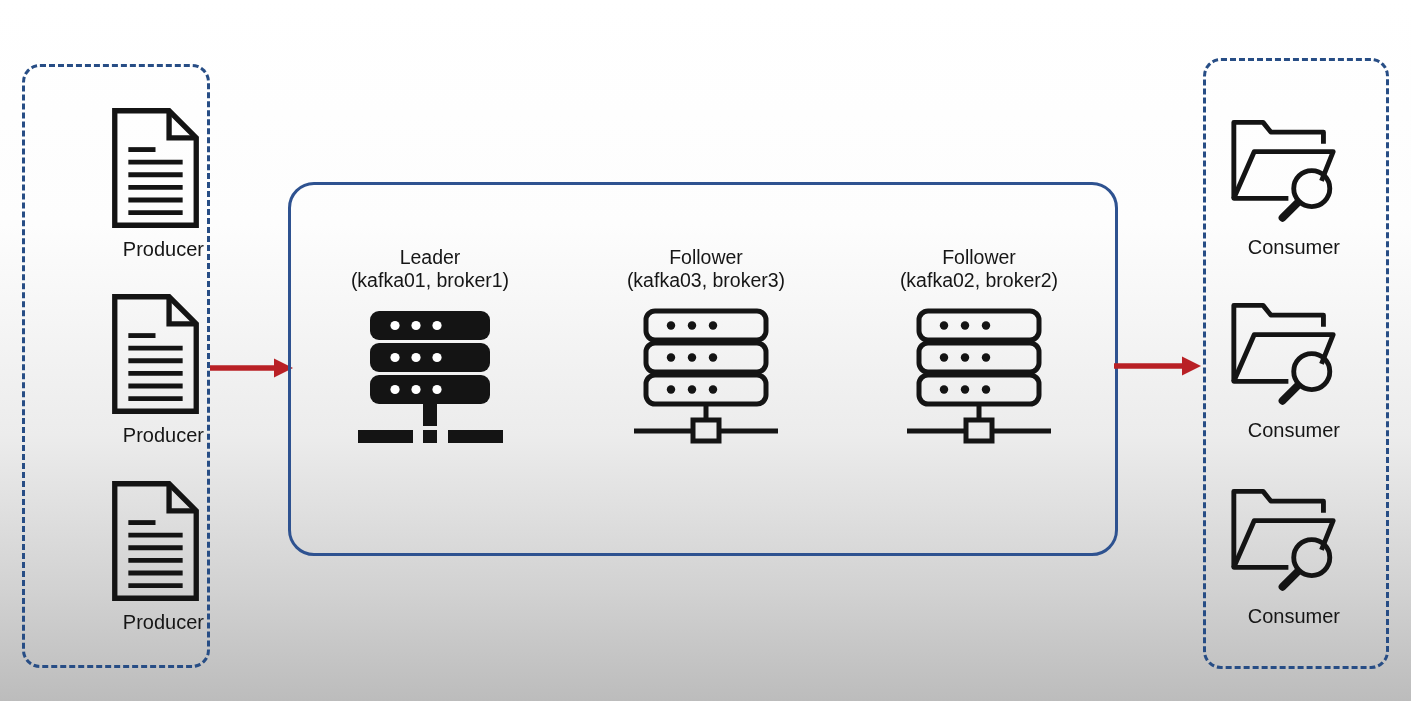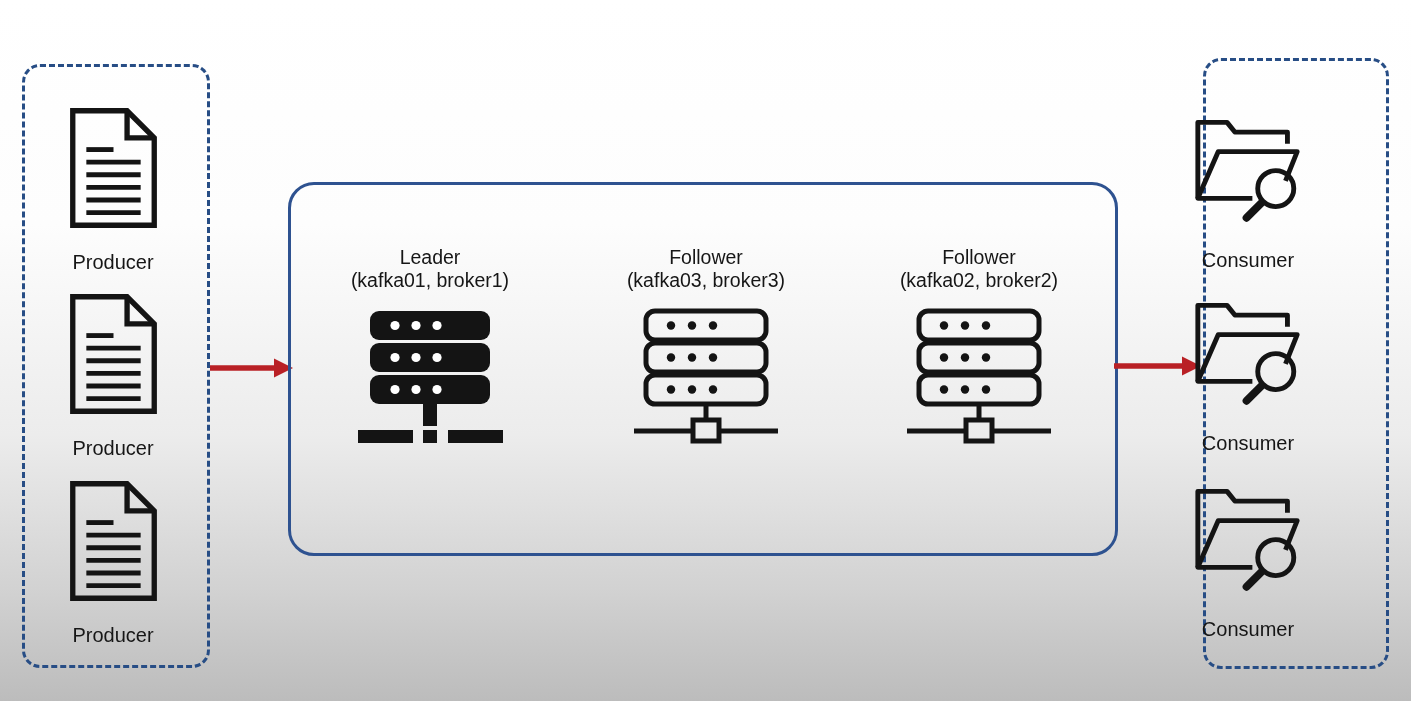"Producer" .entity { align-items: center -> flex-end; gap: 20px -> 7px }
